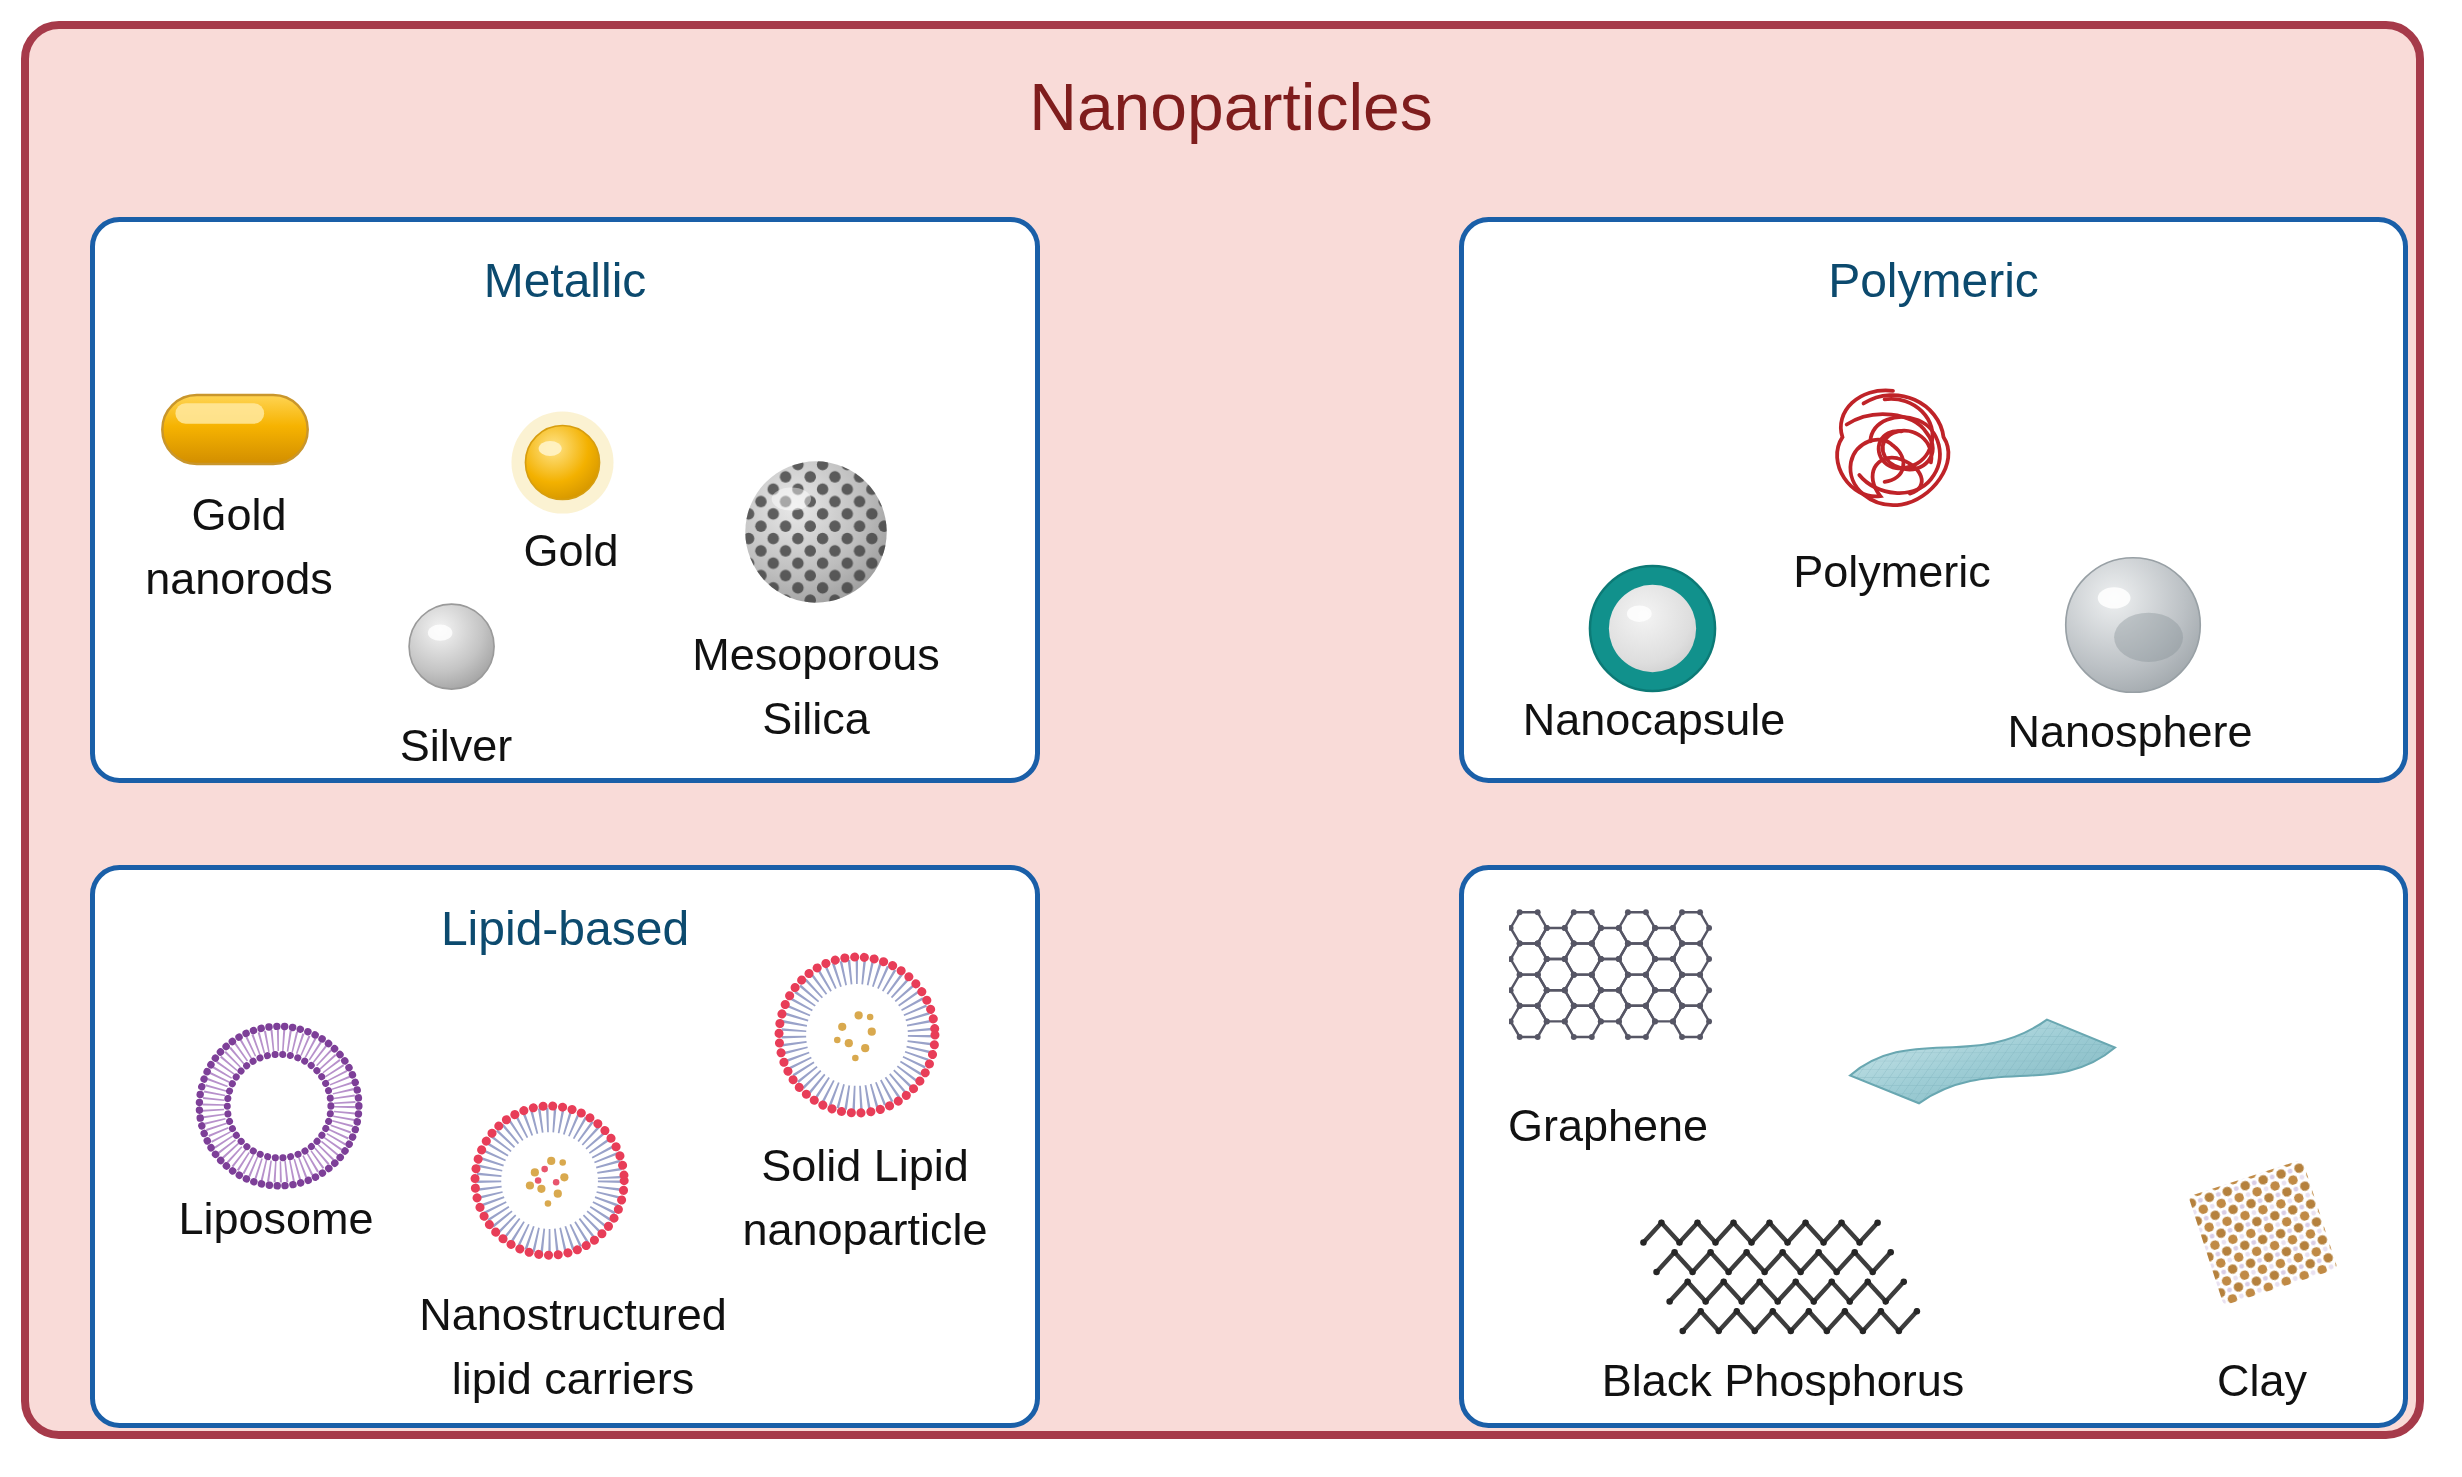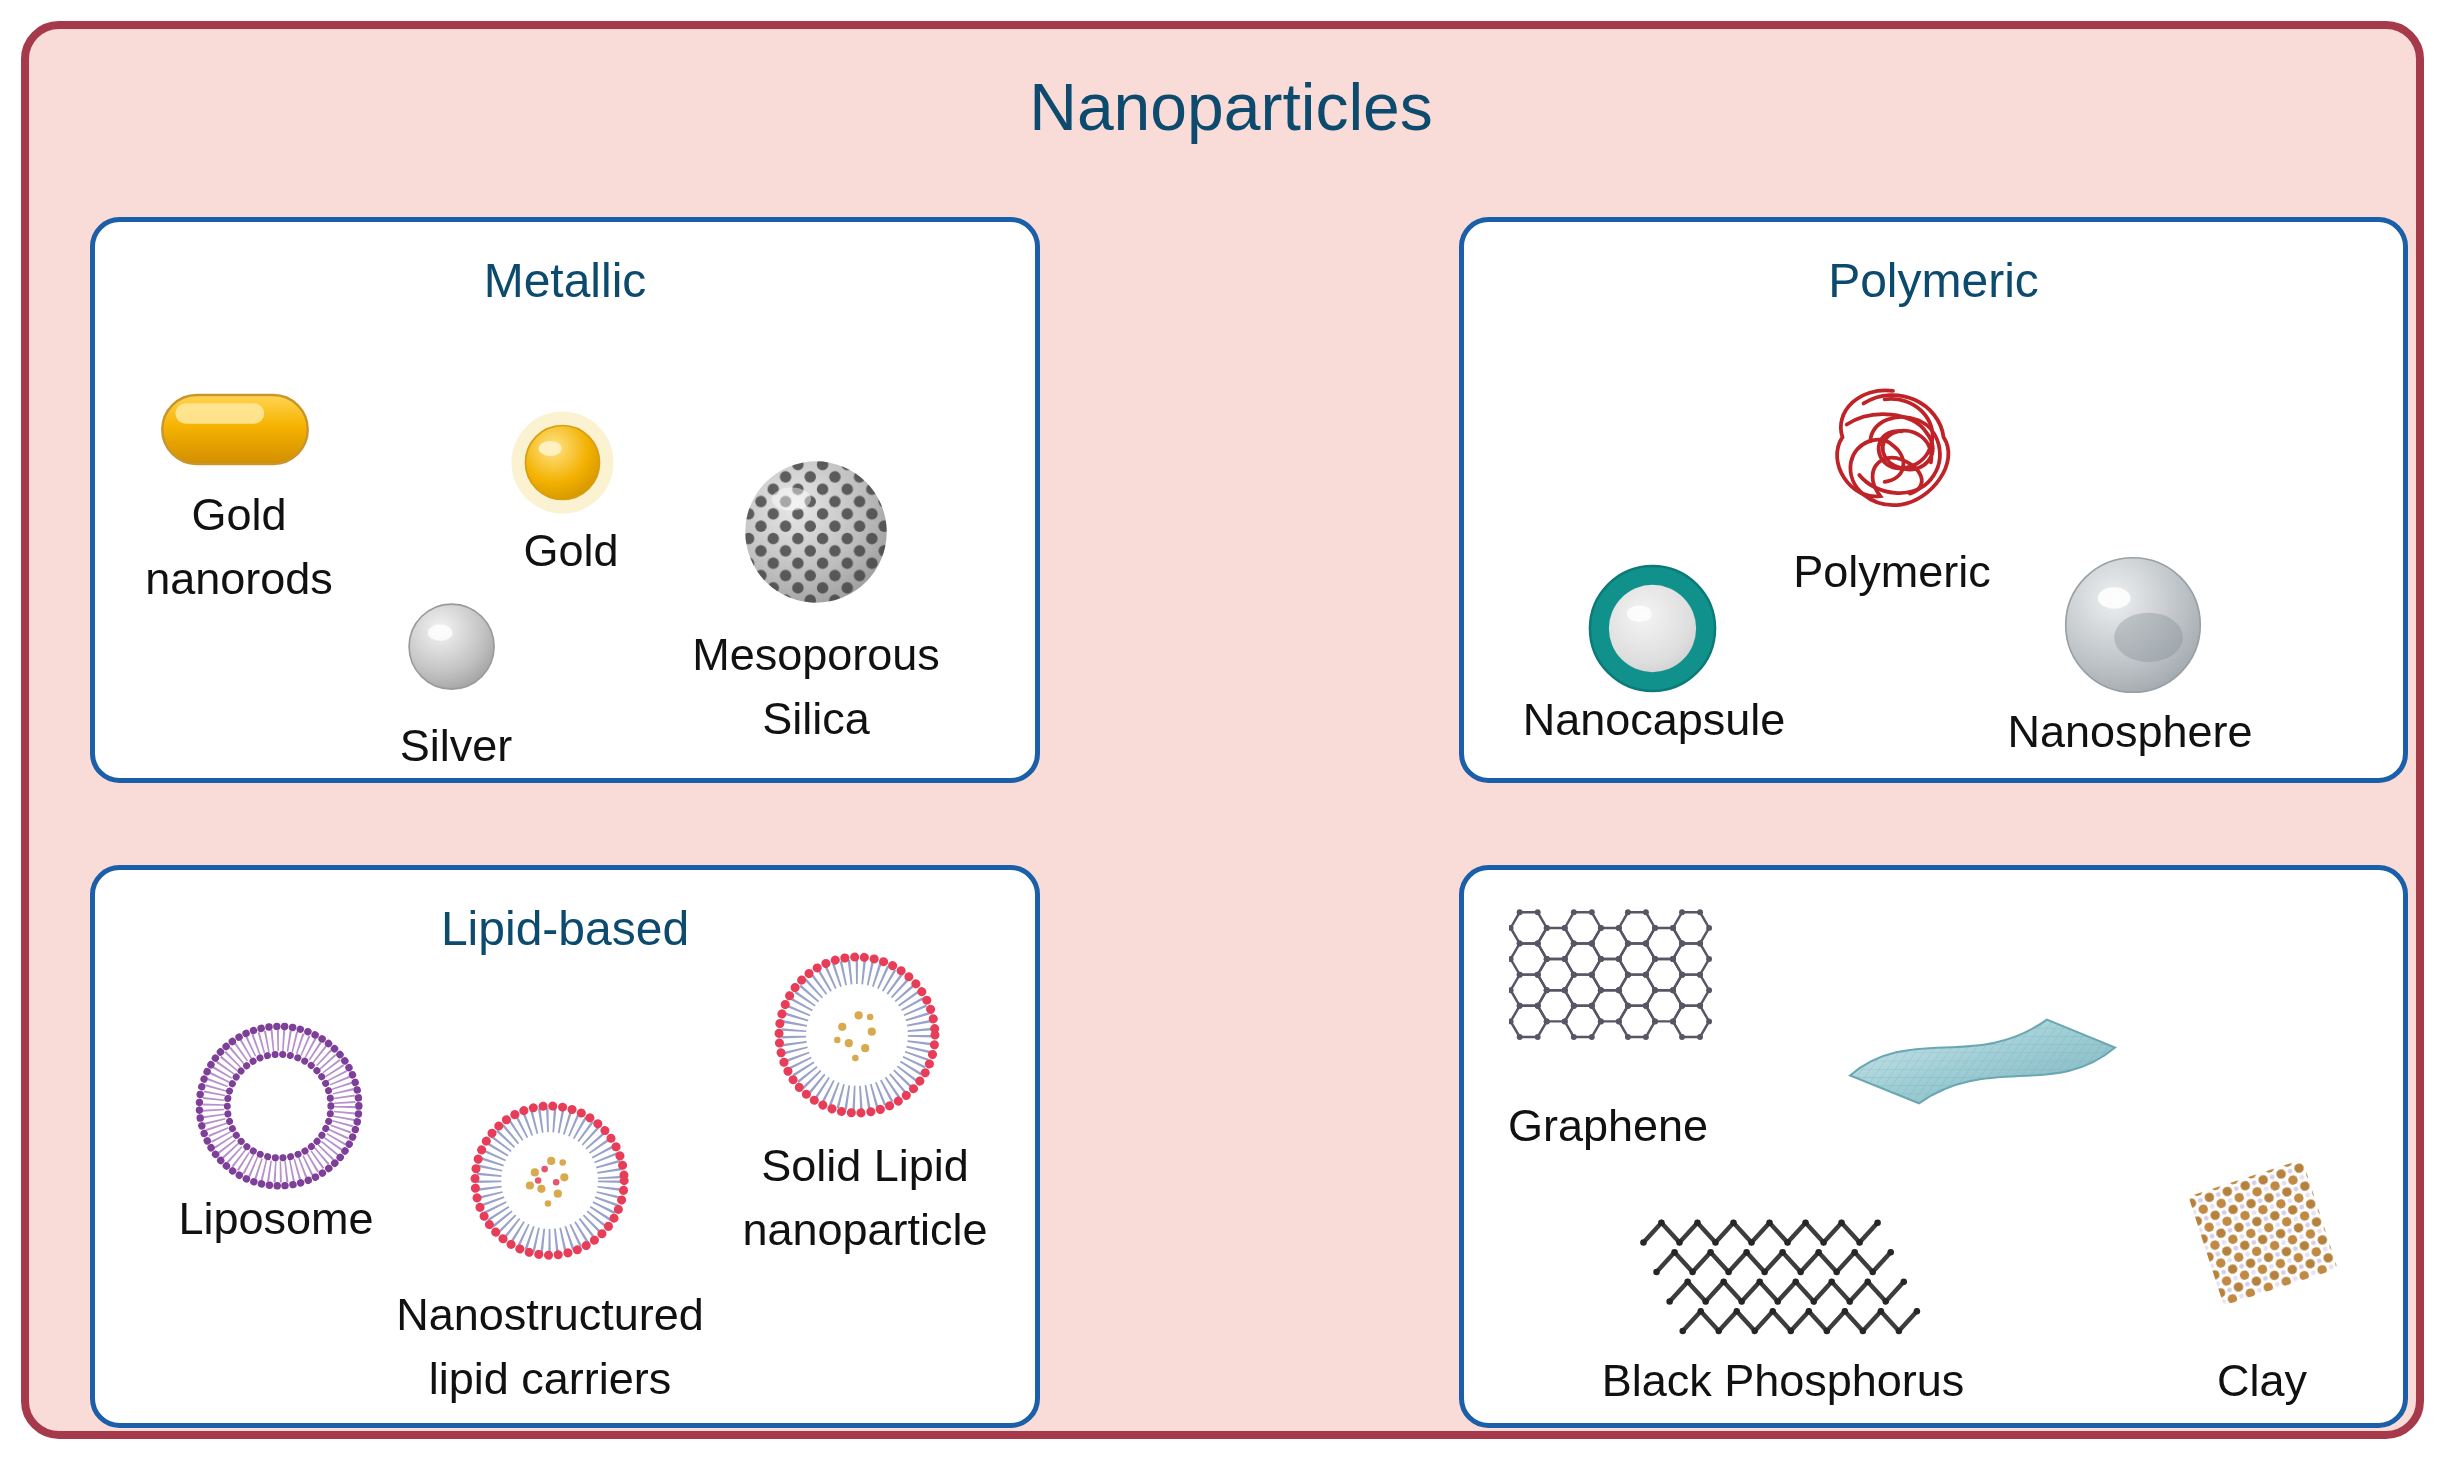"Nanoparticles" .main-title { color: #0c4a6e -> #7f1d1d }
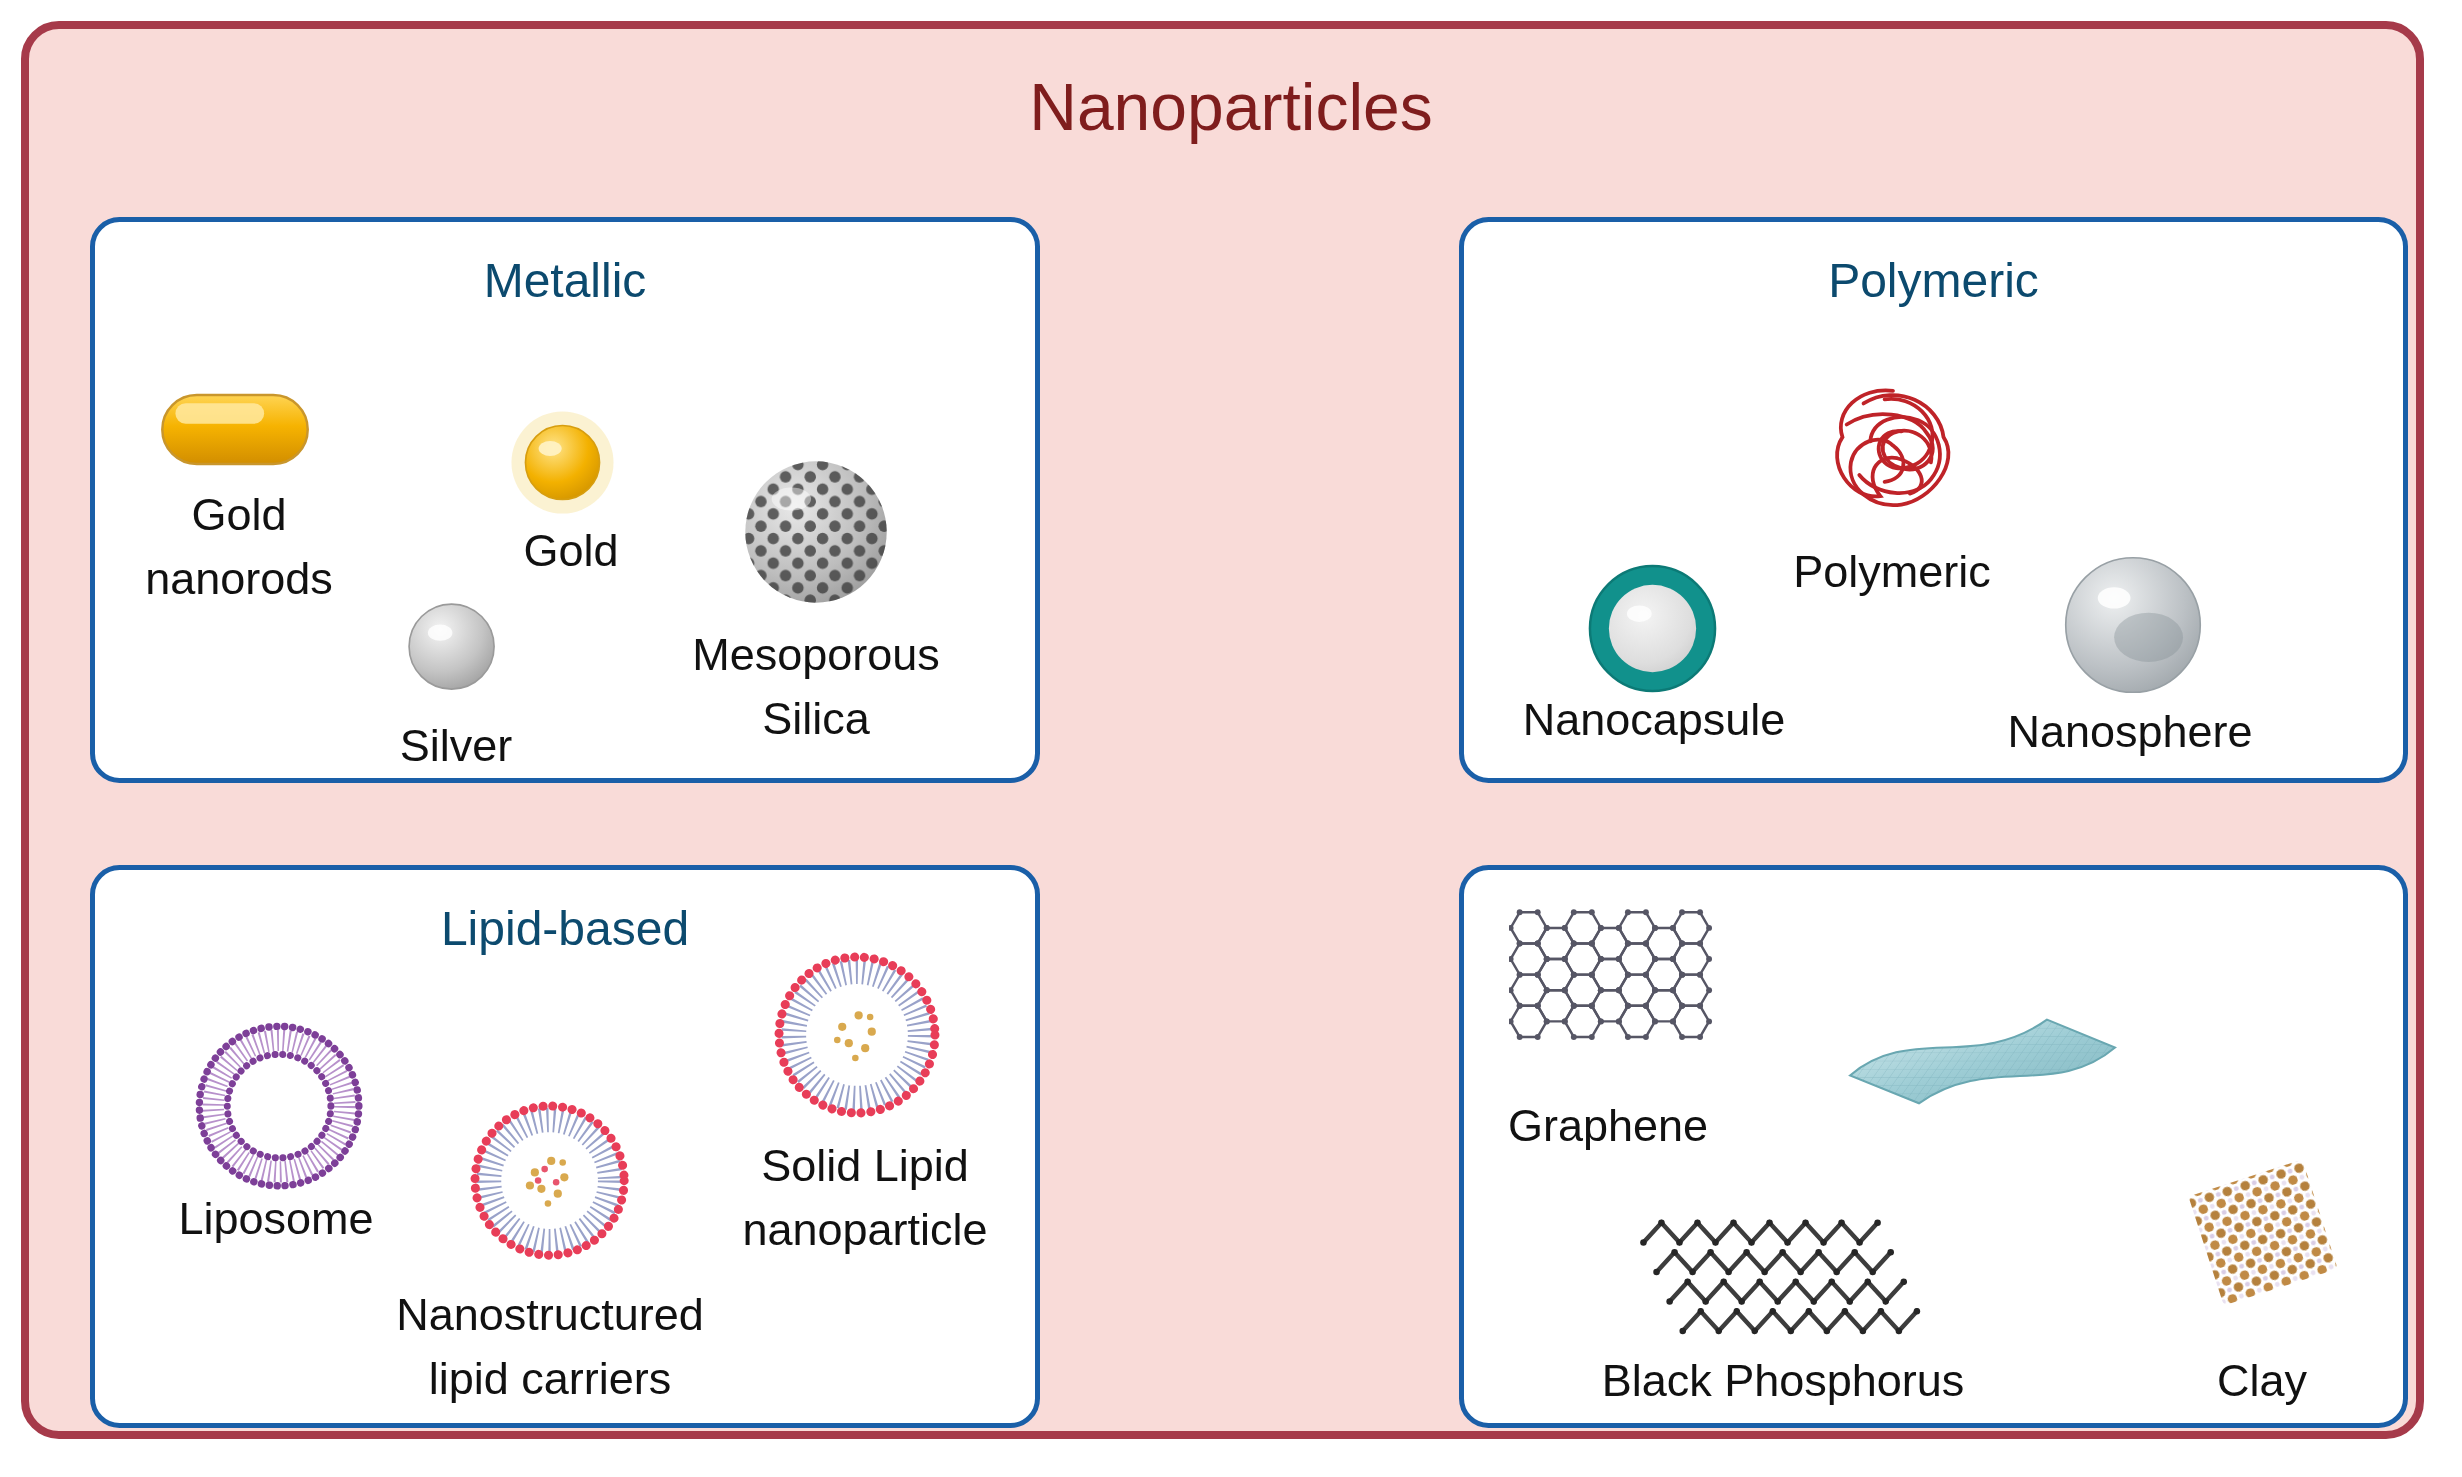"Nanostructured" div.label { left: 455px -> 478px }
